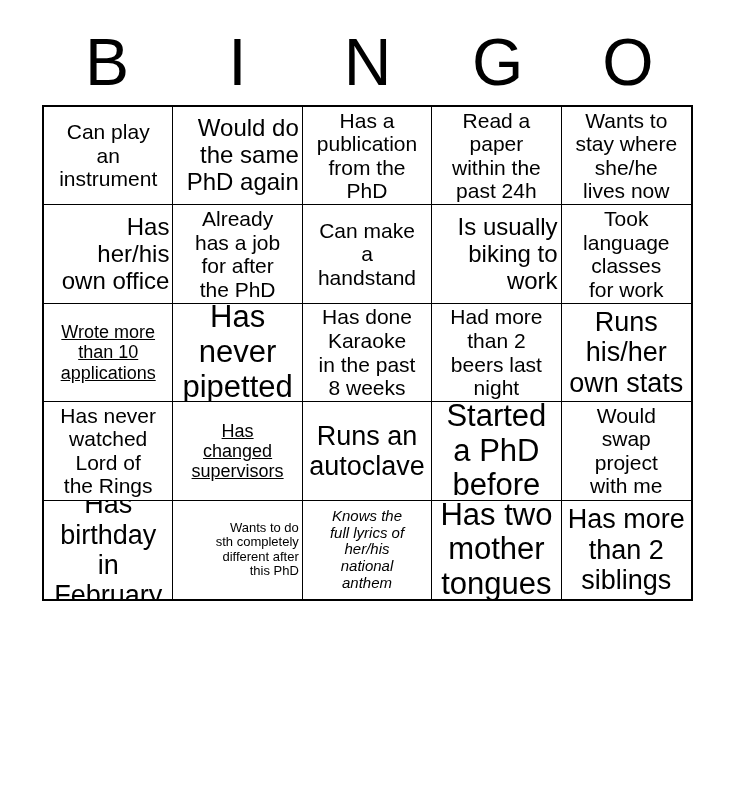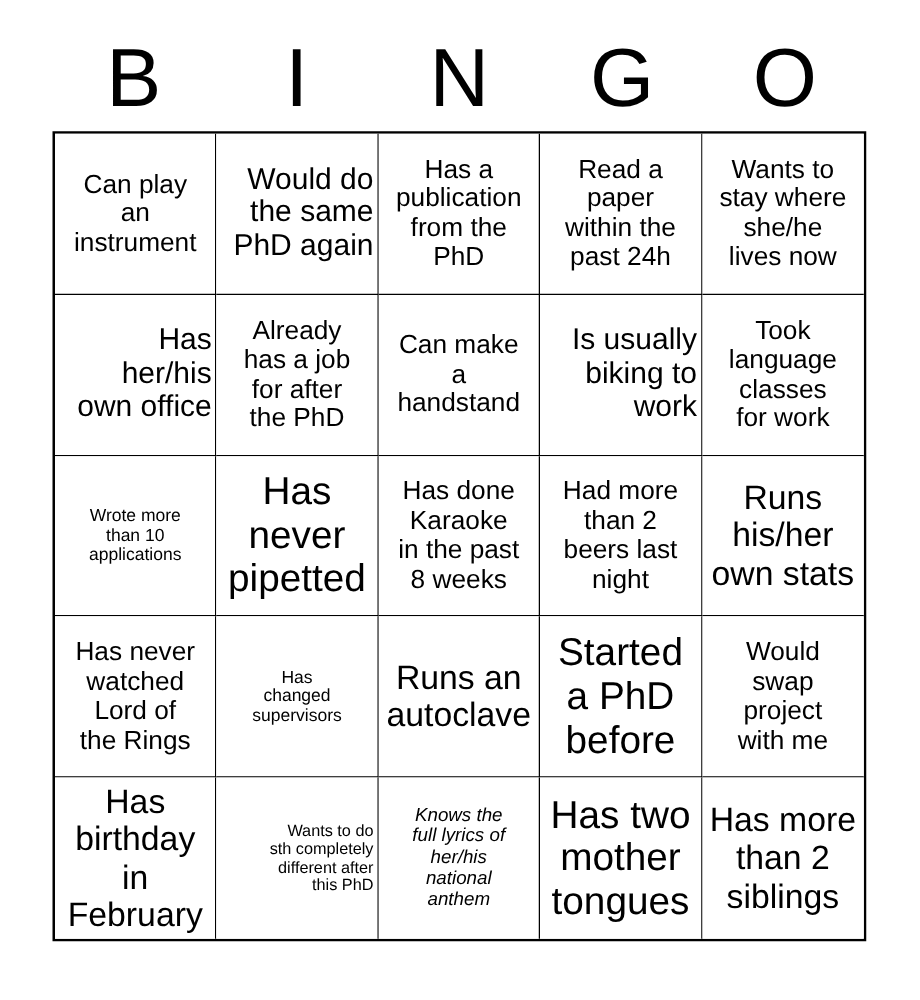"Can play" .grid { height: 648px -> 496px }
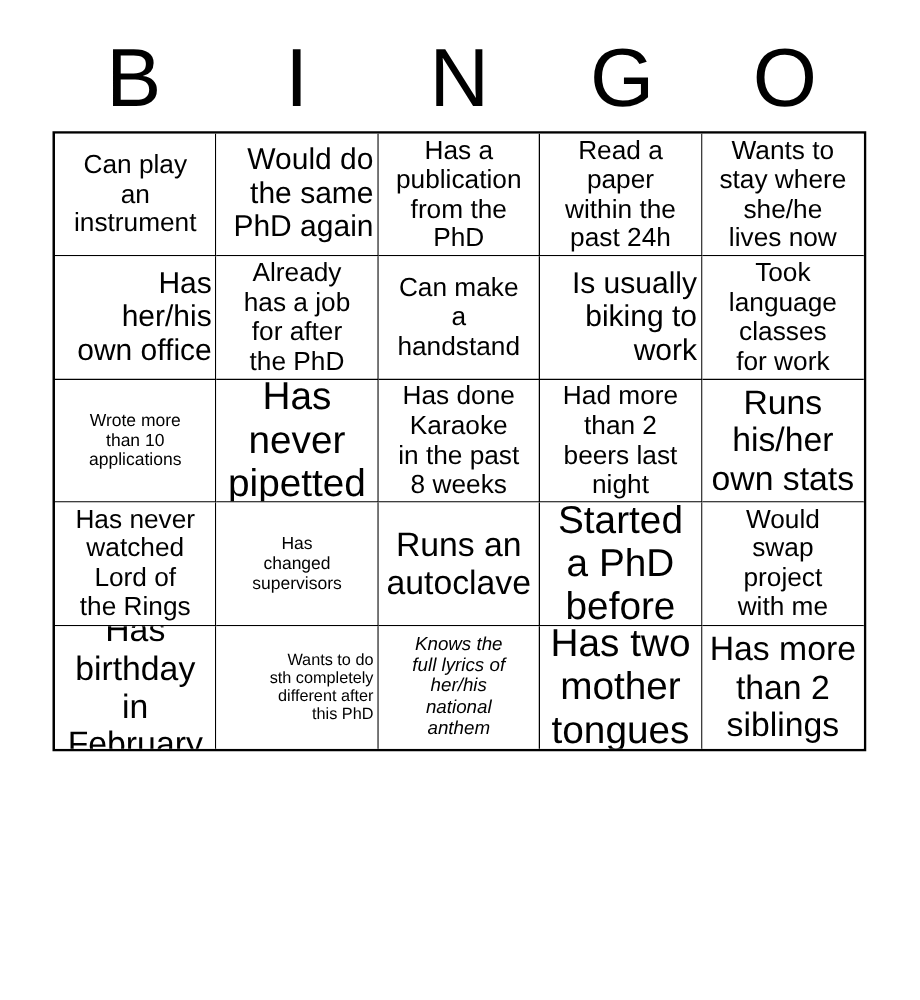"Wrote more" .fs-sm .cell-text { font-size: 14px -> 18px; text-decoration: none -> underline }
